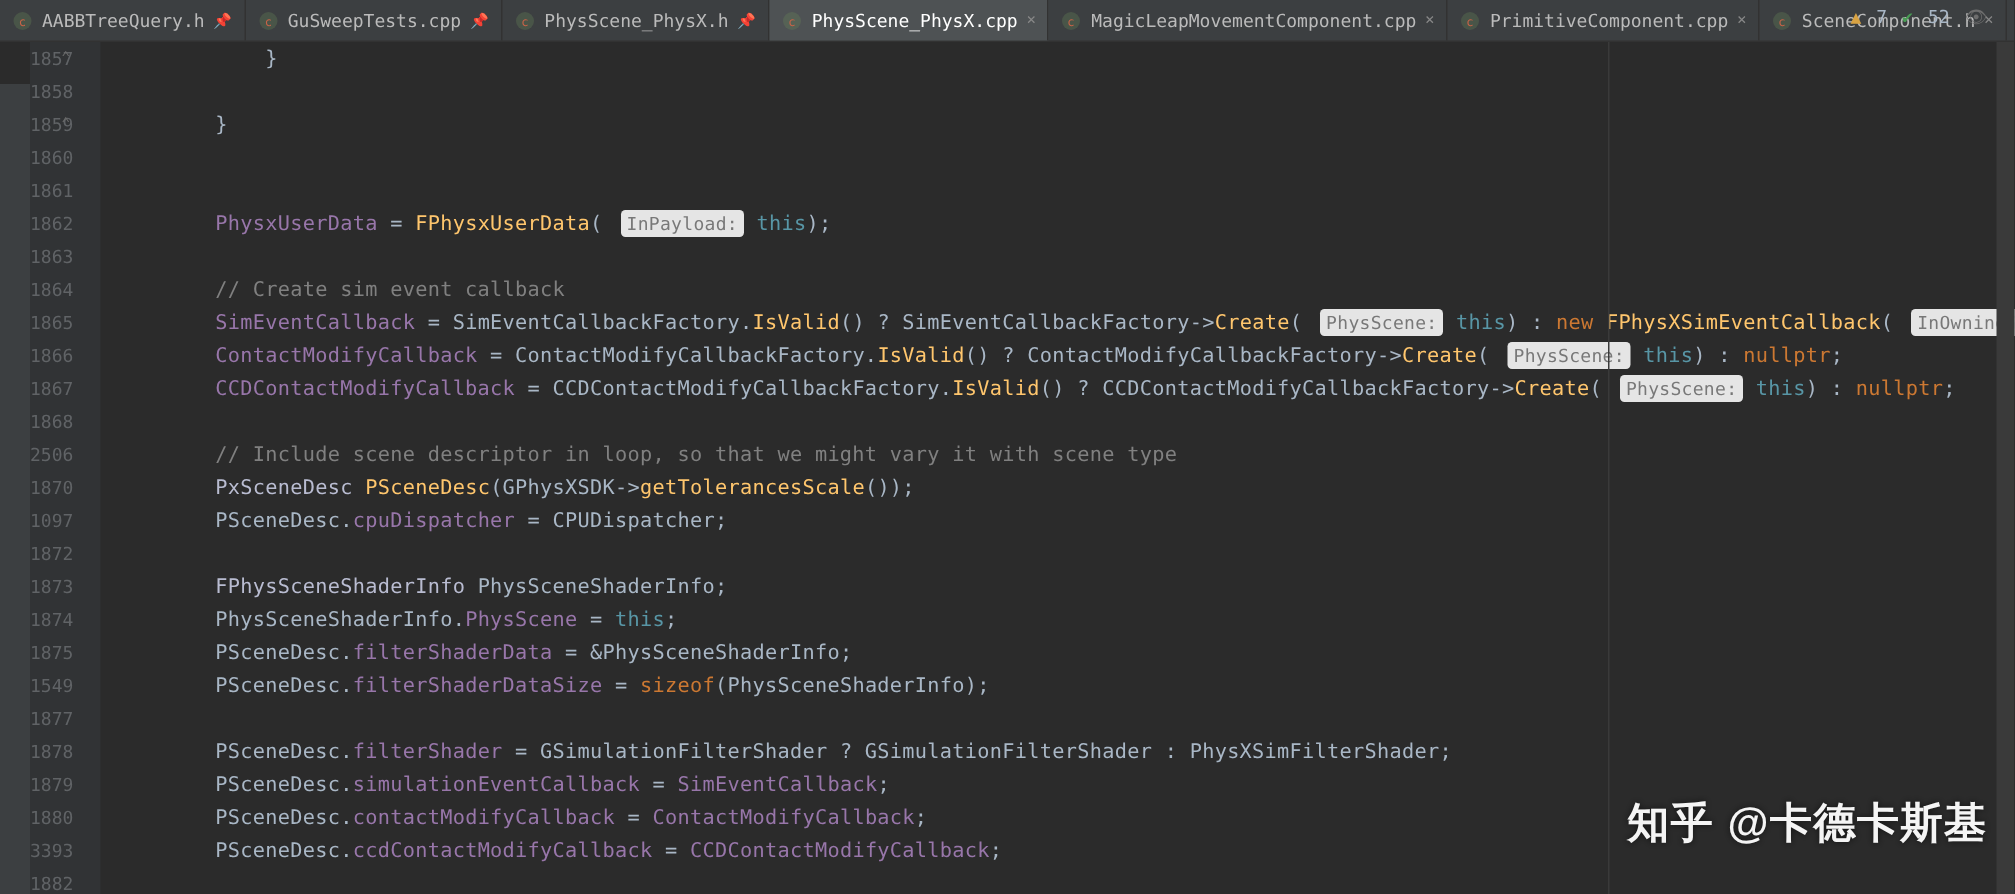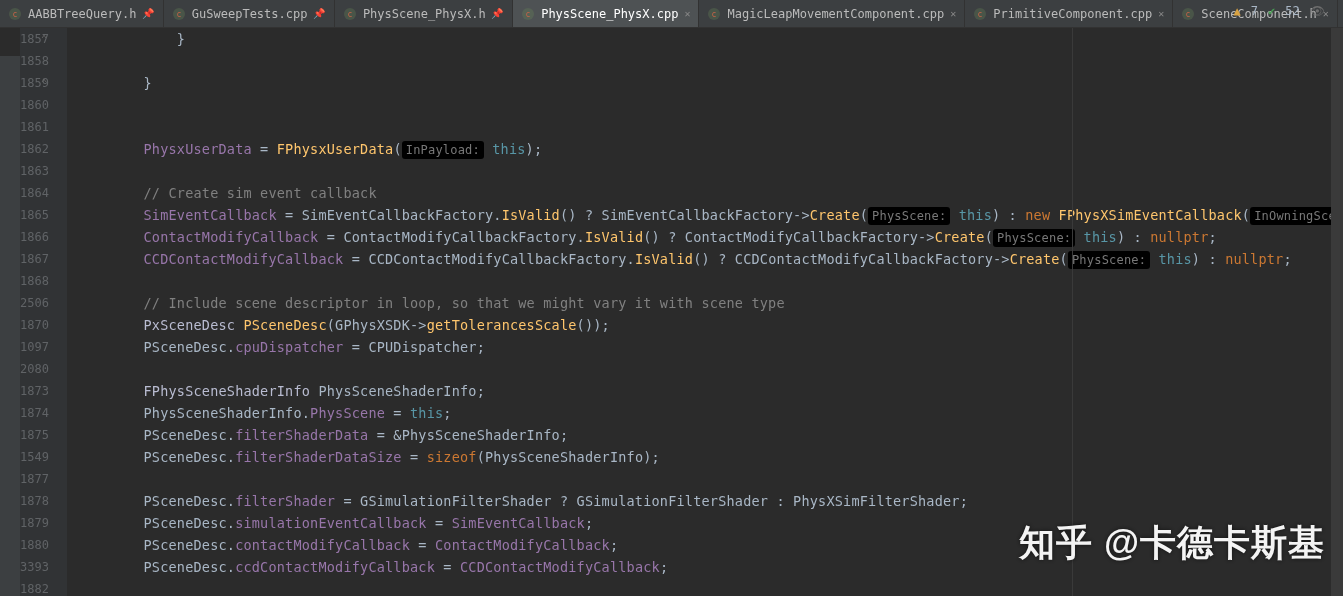"InPayload:" .hint { background: #000000 -> #e5e5e5; margin-left: none -> 12px }
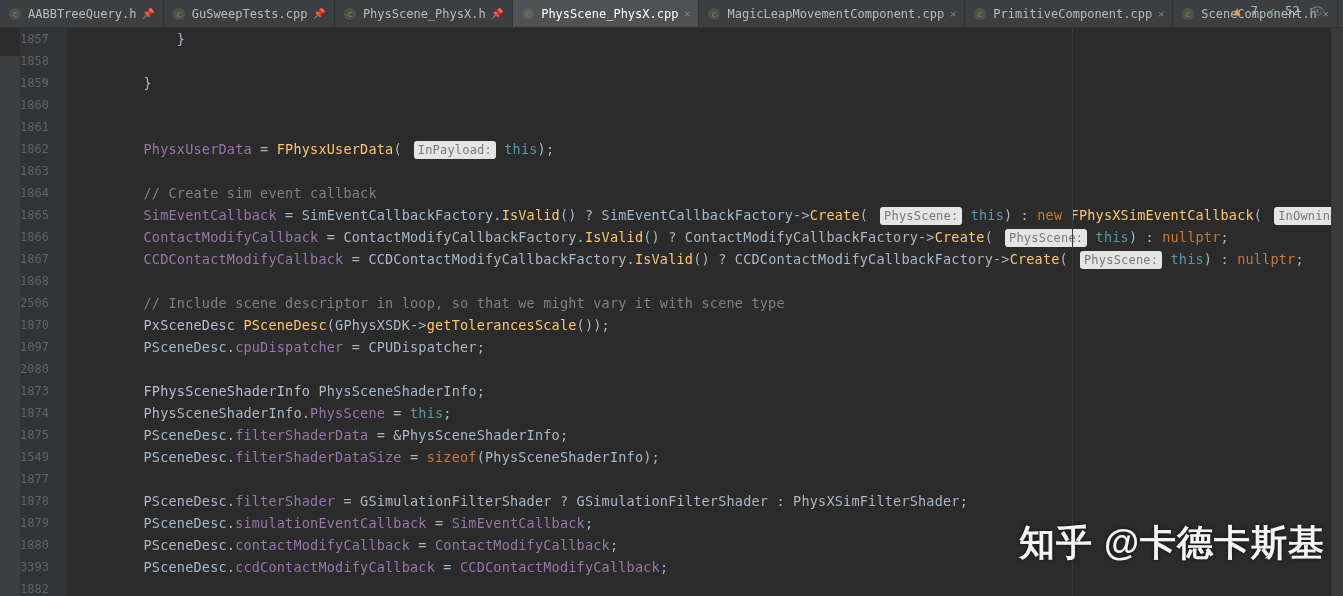"2080" div.ln { text: 2080 -> 1872 }
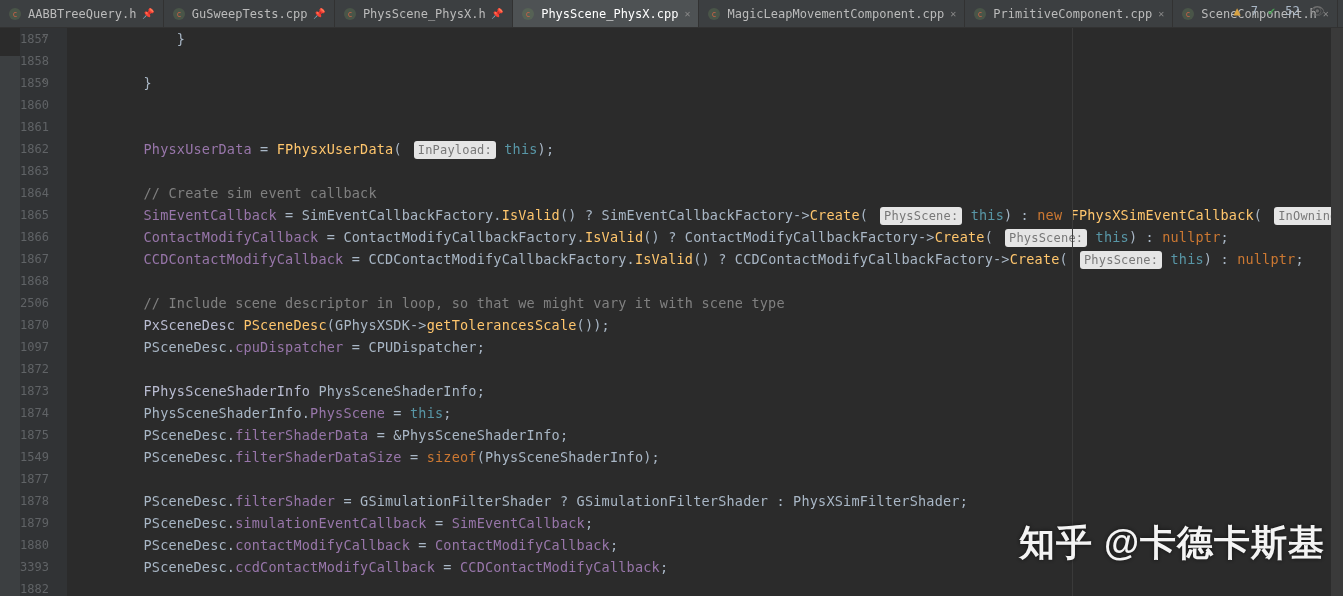"知乎 @卡德卡斯基" .watermark { font-size: 36px -> 28px }
